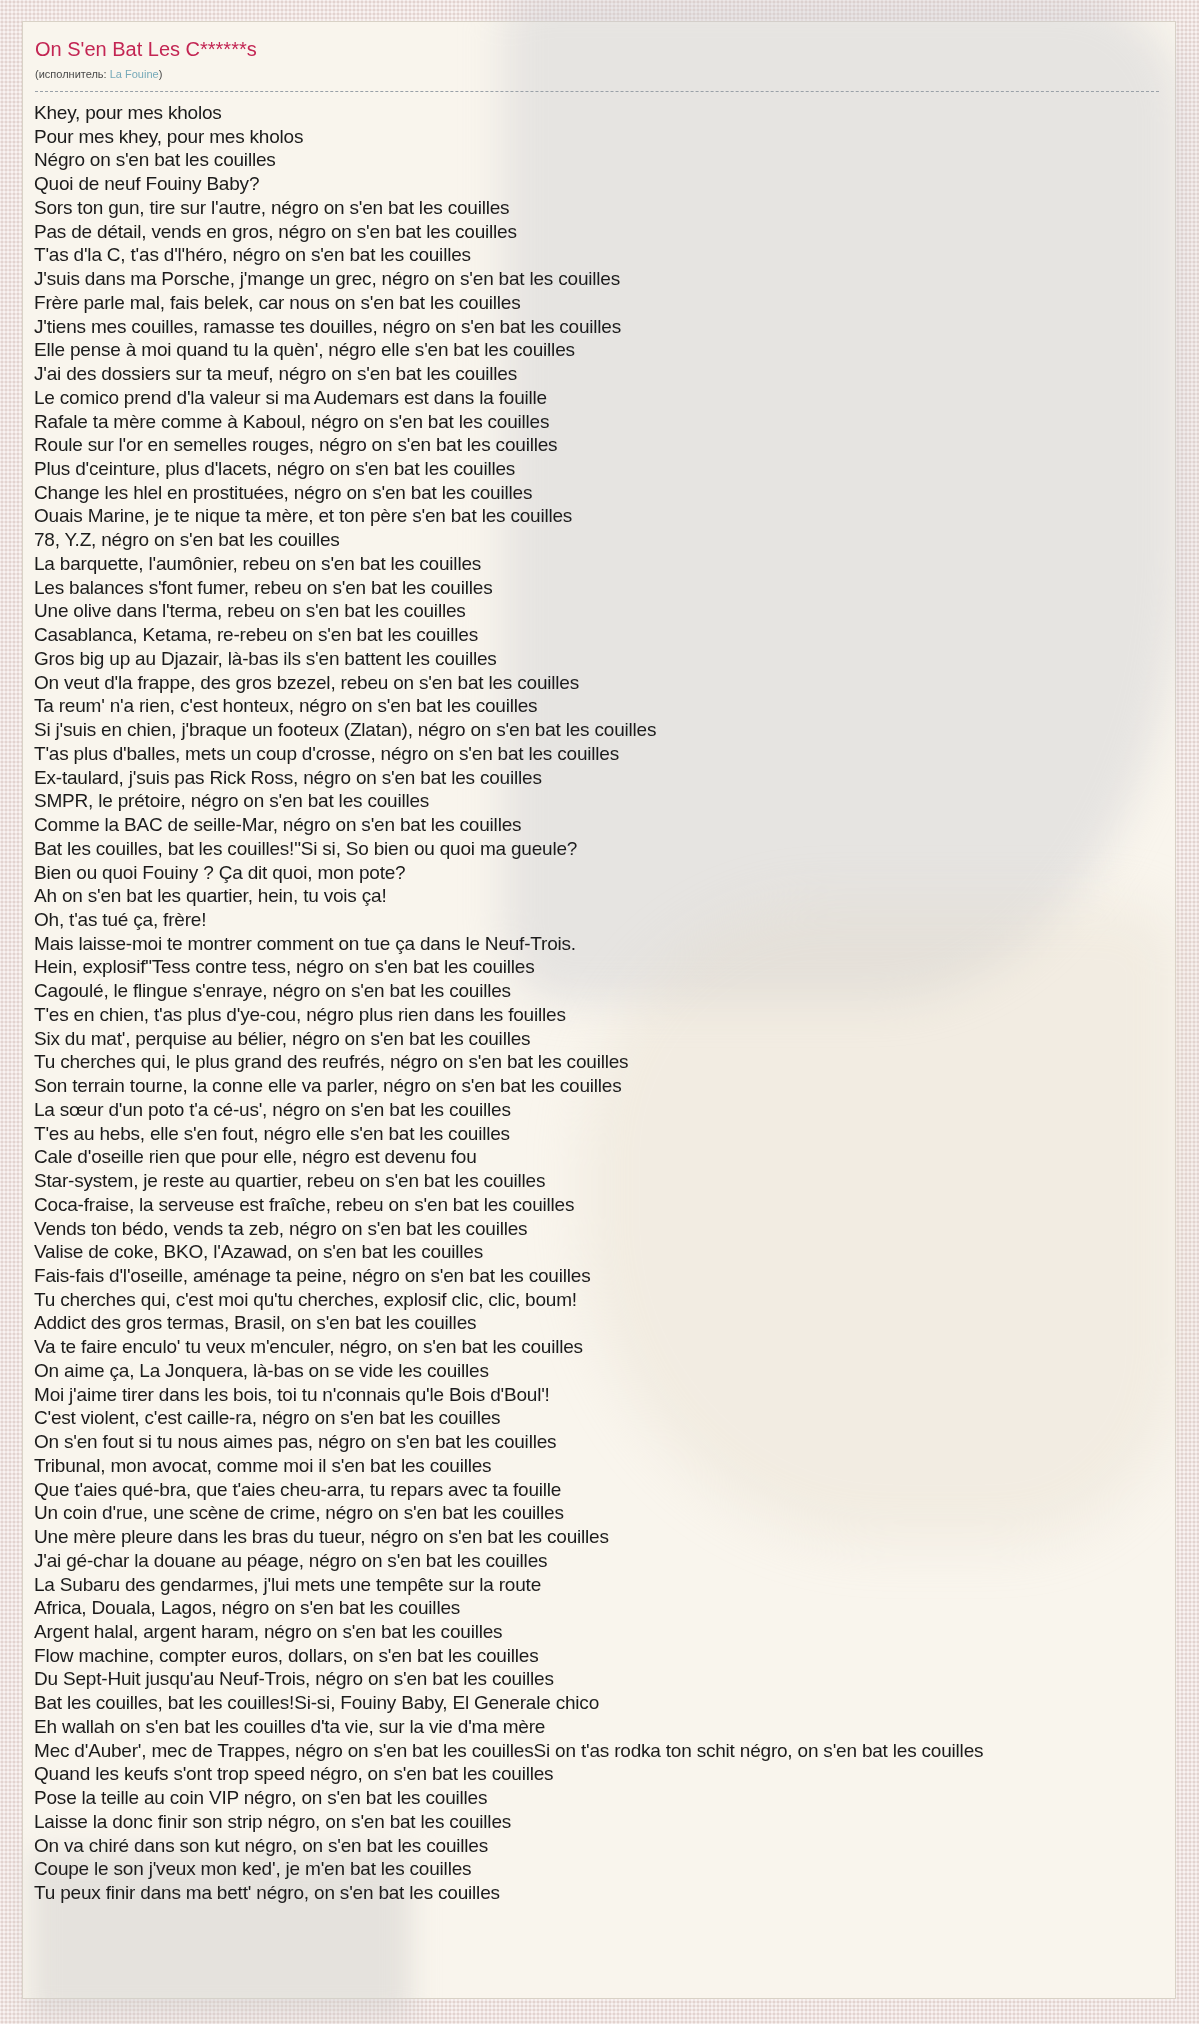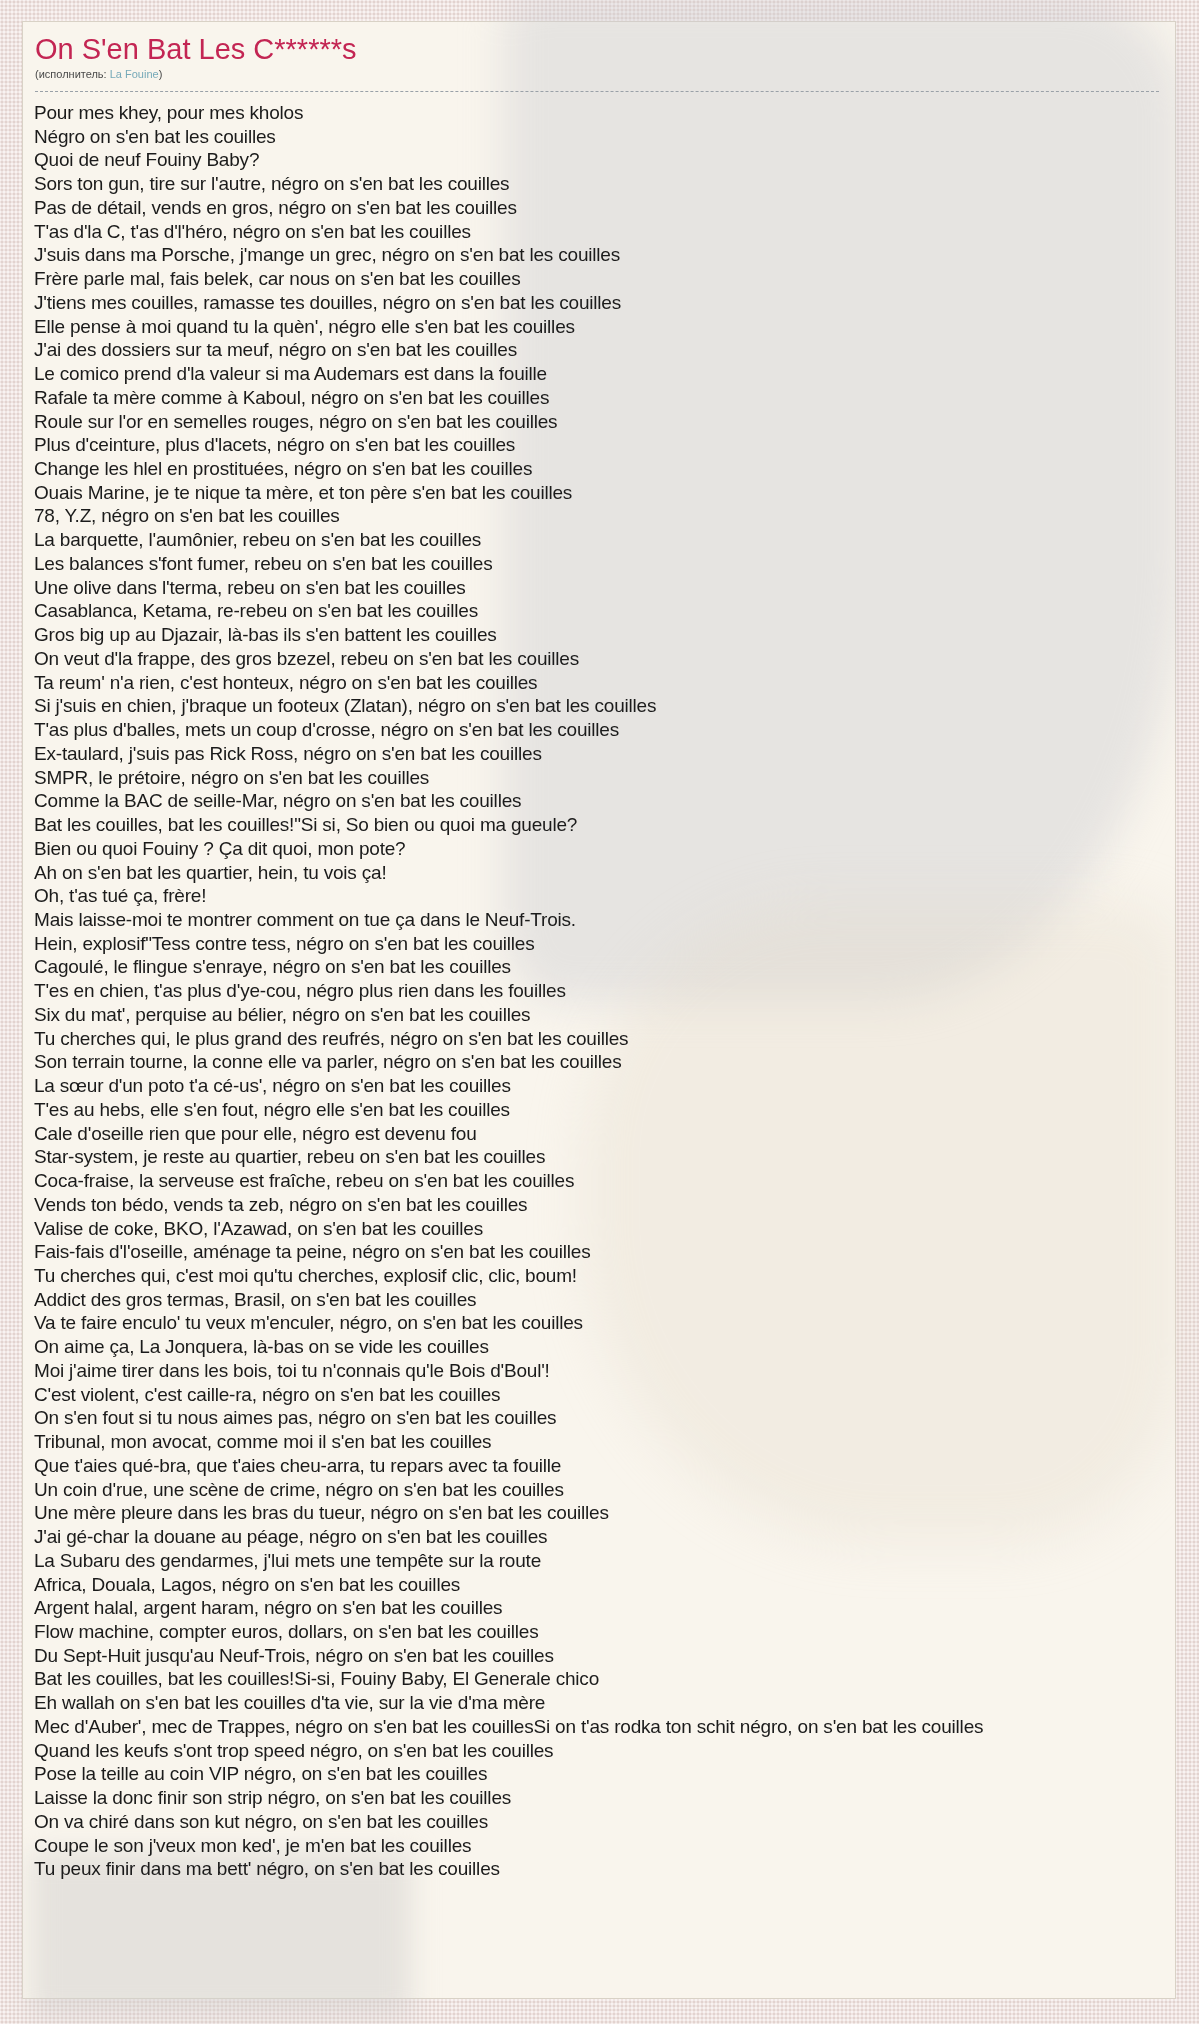"On S'en Bat Les C******s" .page-title { font-size: 29px -> 20px }
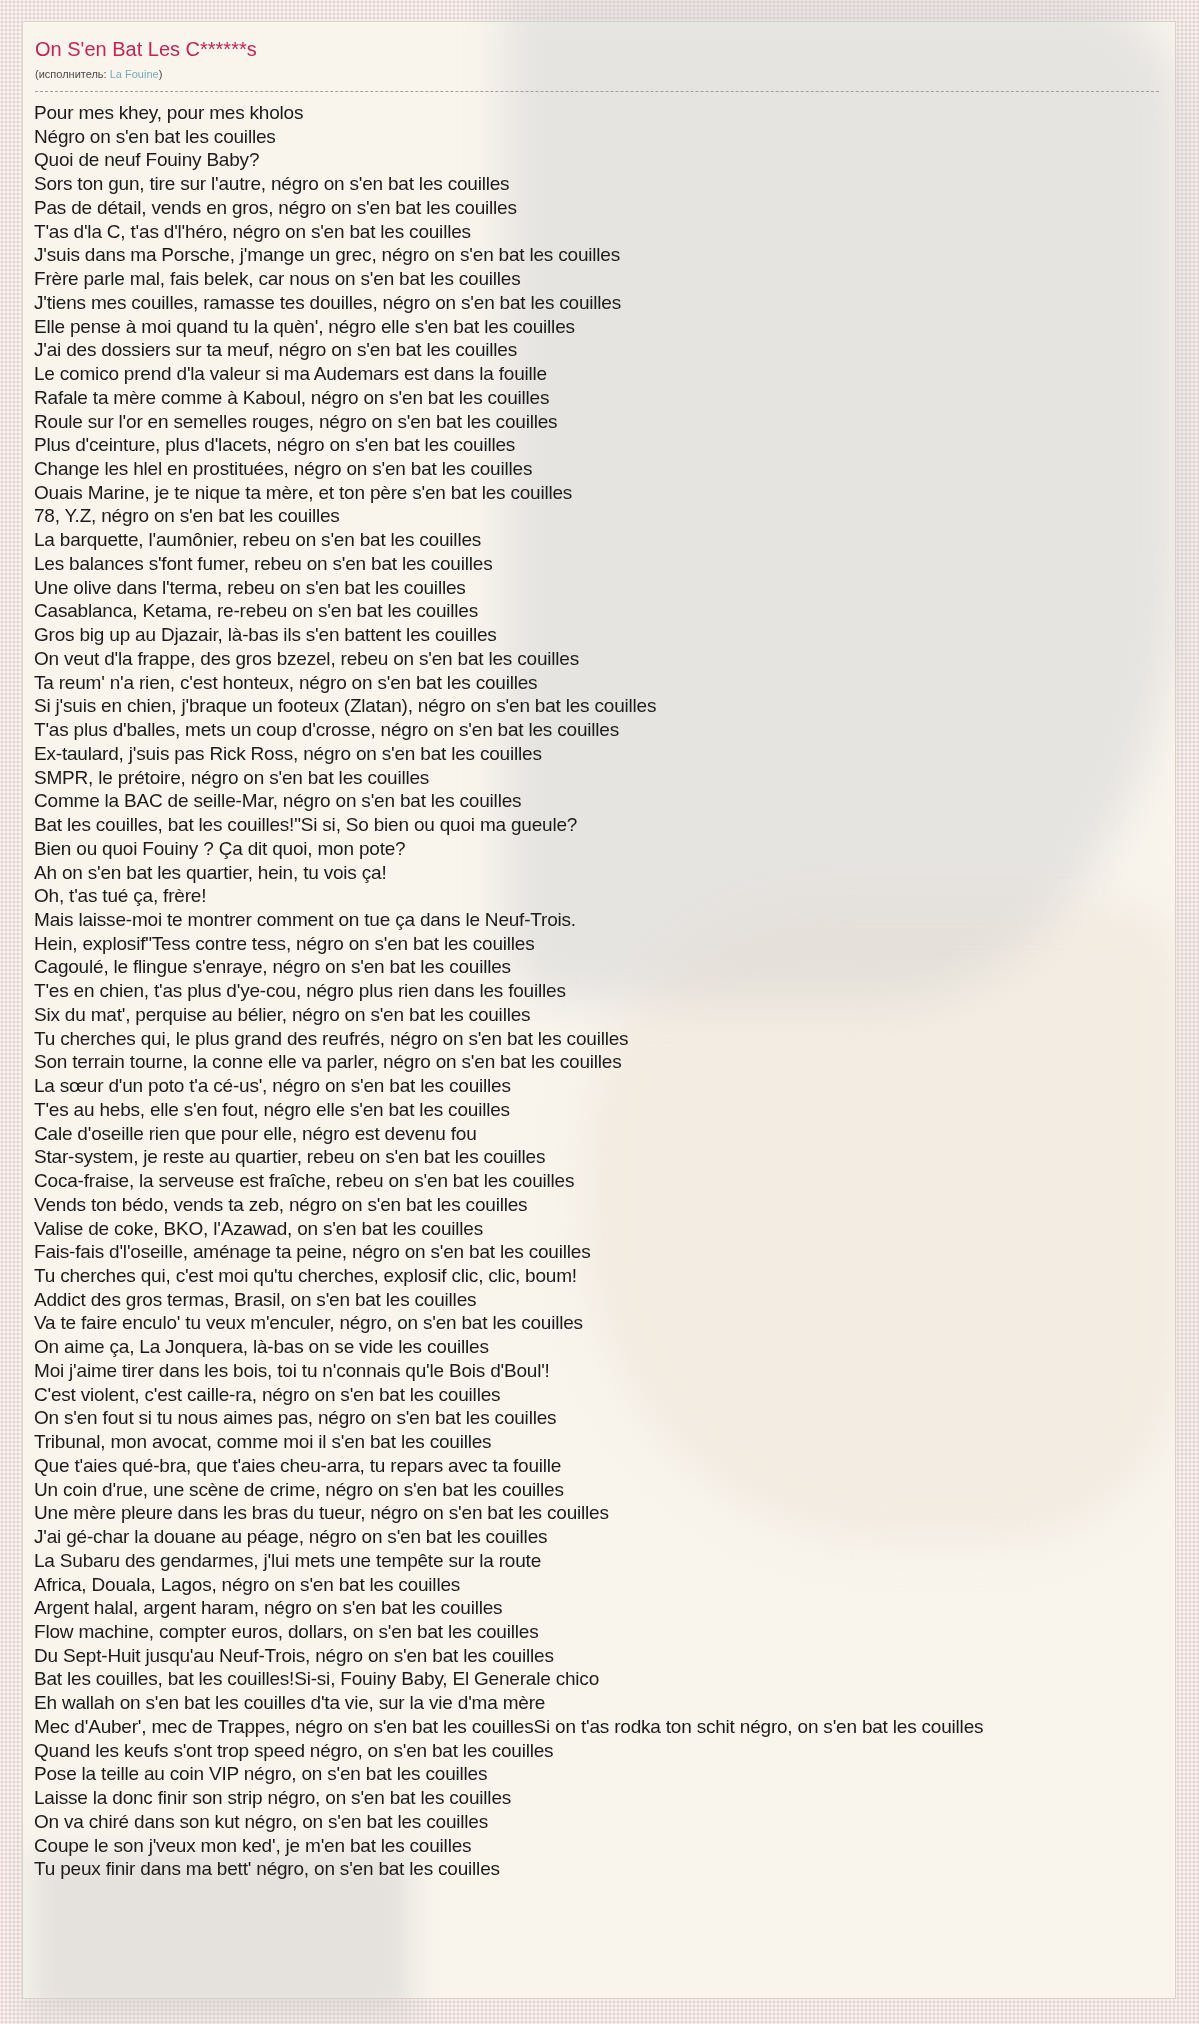"Khey, pour mes kholos" div.lyric-line { html: none -> <div>Khey, pour mes kholos</div> }
